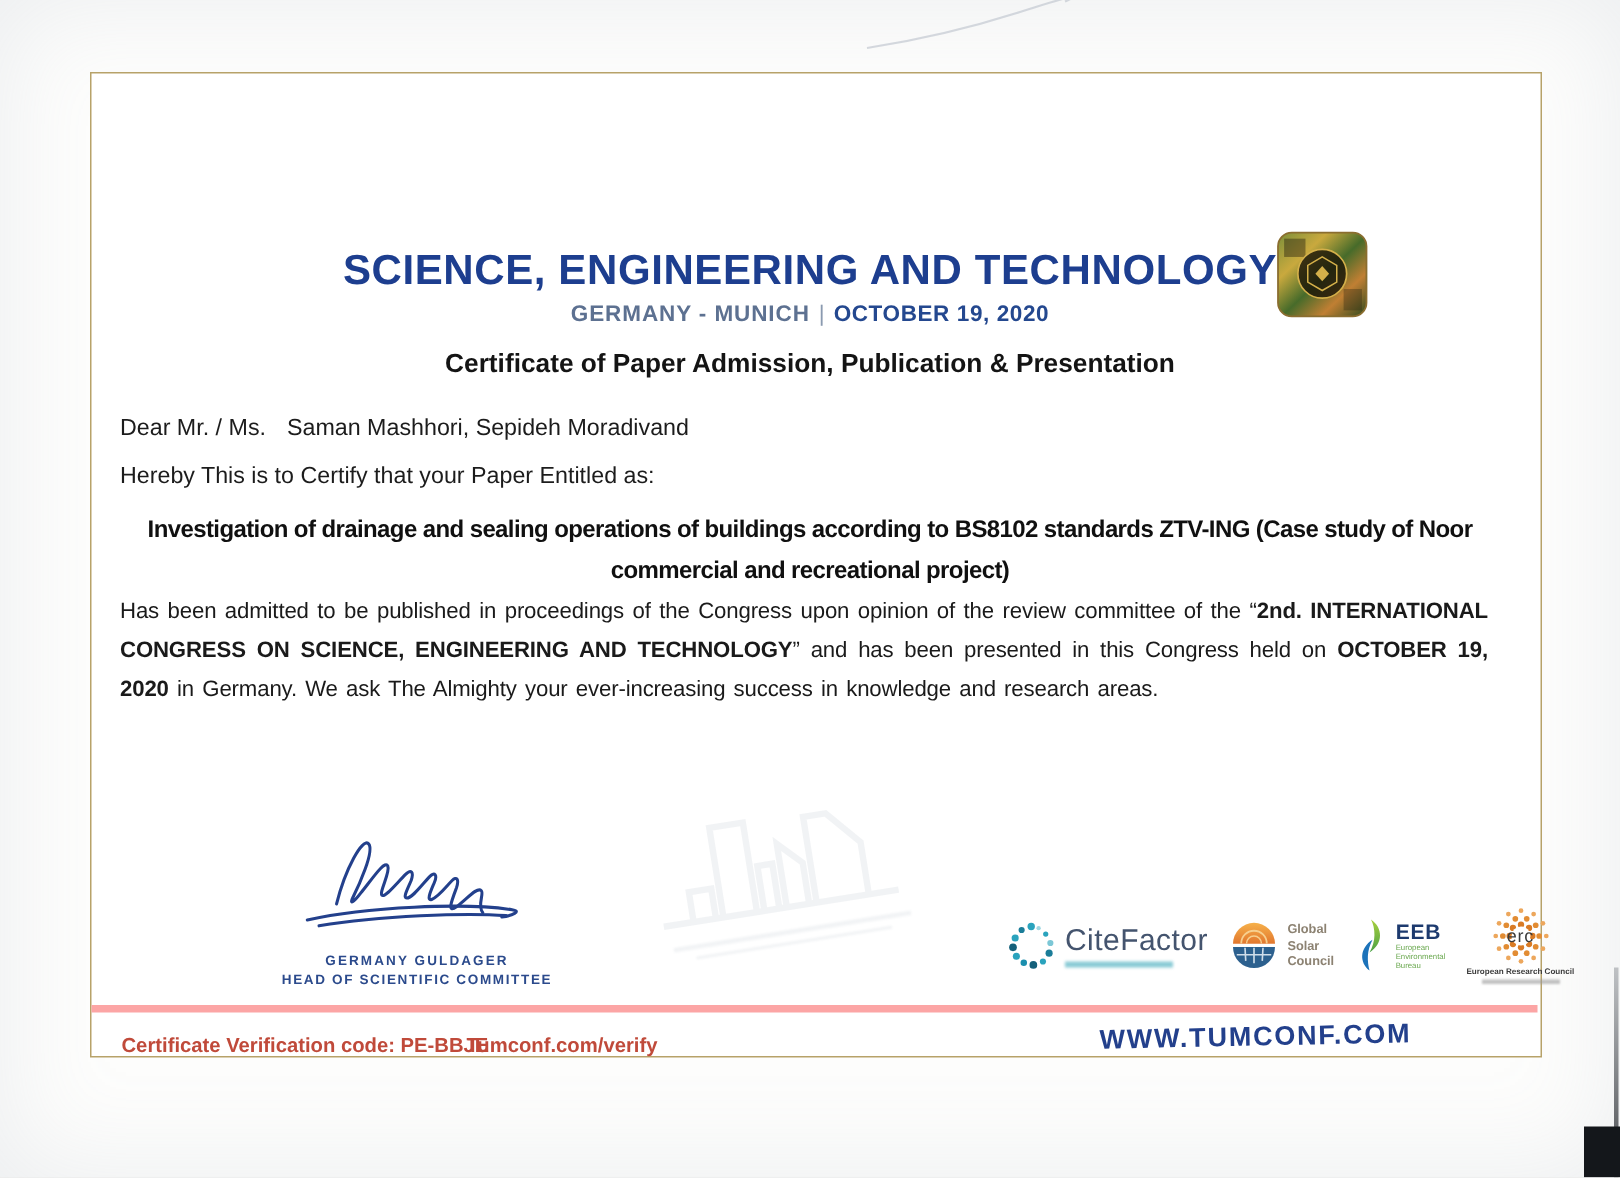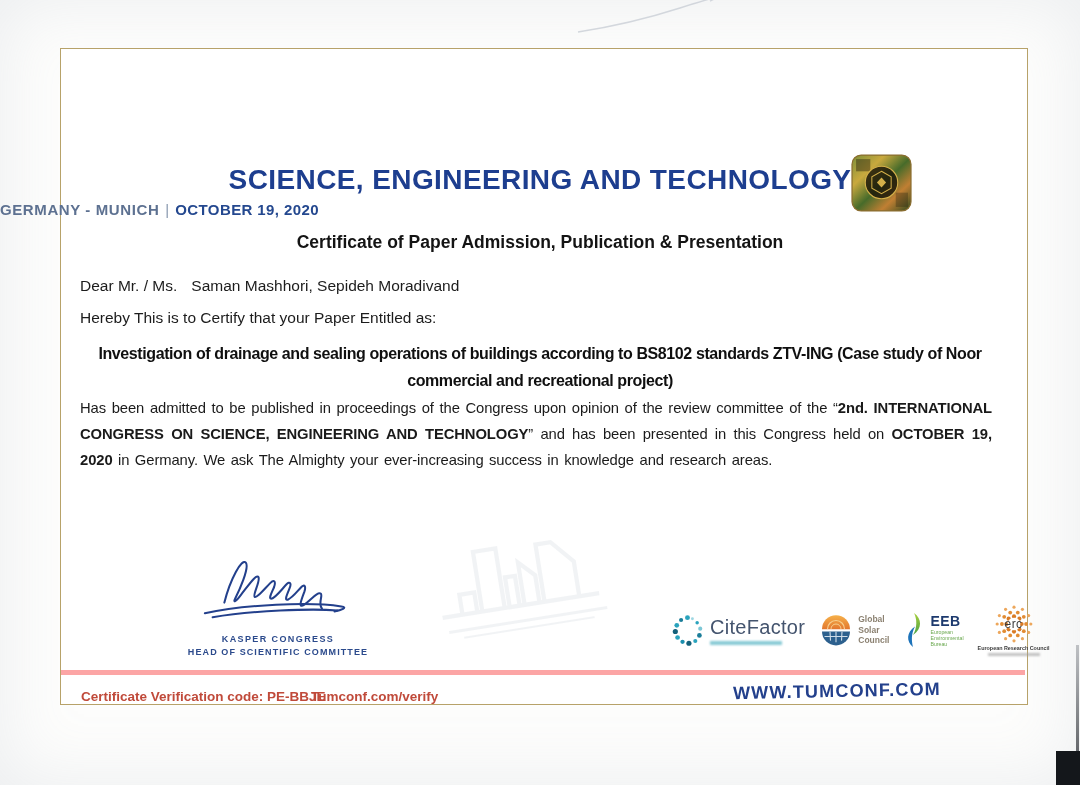"GERMANY - MUNICH | OCTOBER" .loc-date { text-align: left -> center }
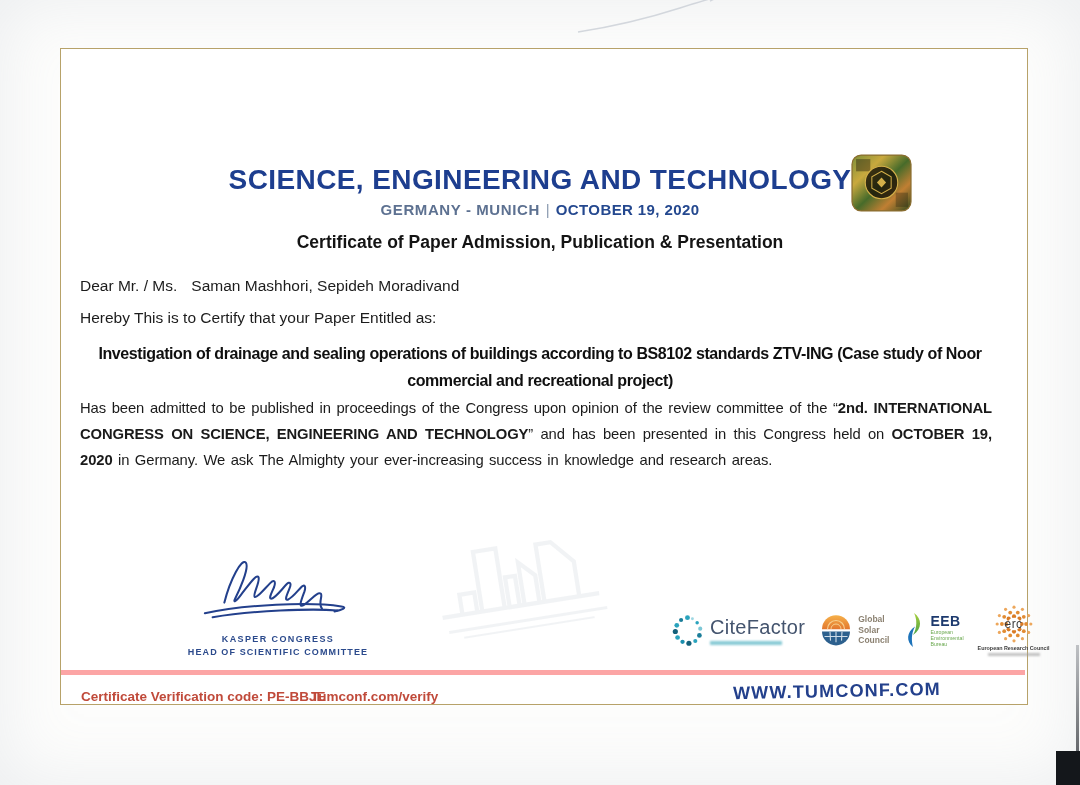"KASPER CONGRESS" span.sig-name { text: KASPER CONGRESS -> GERMANY GULDAGER }
